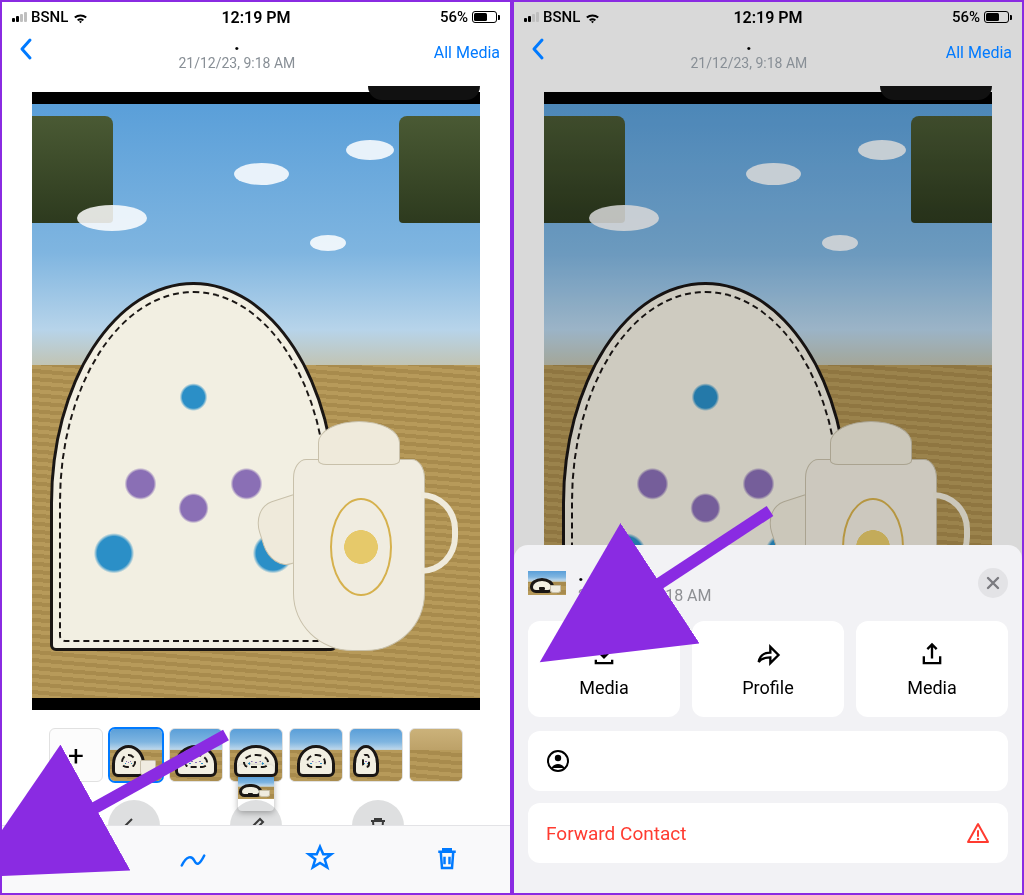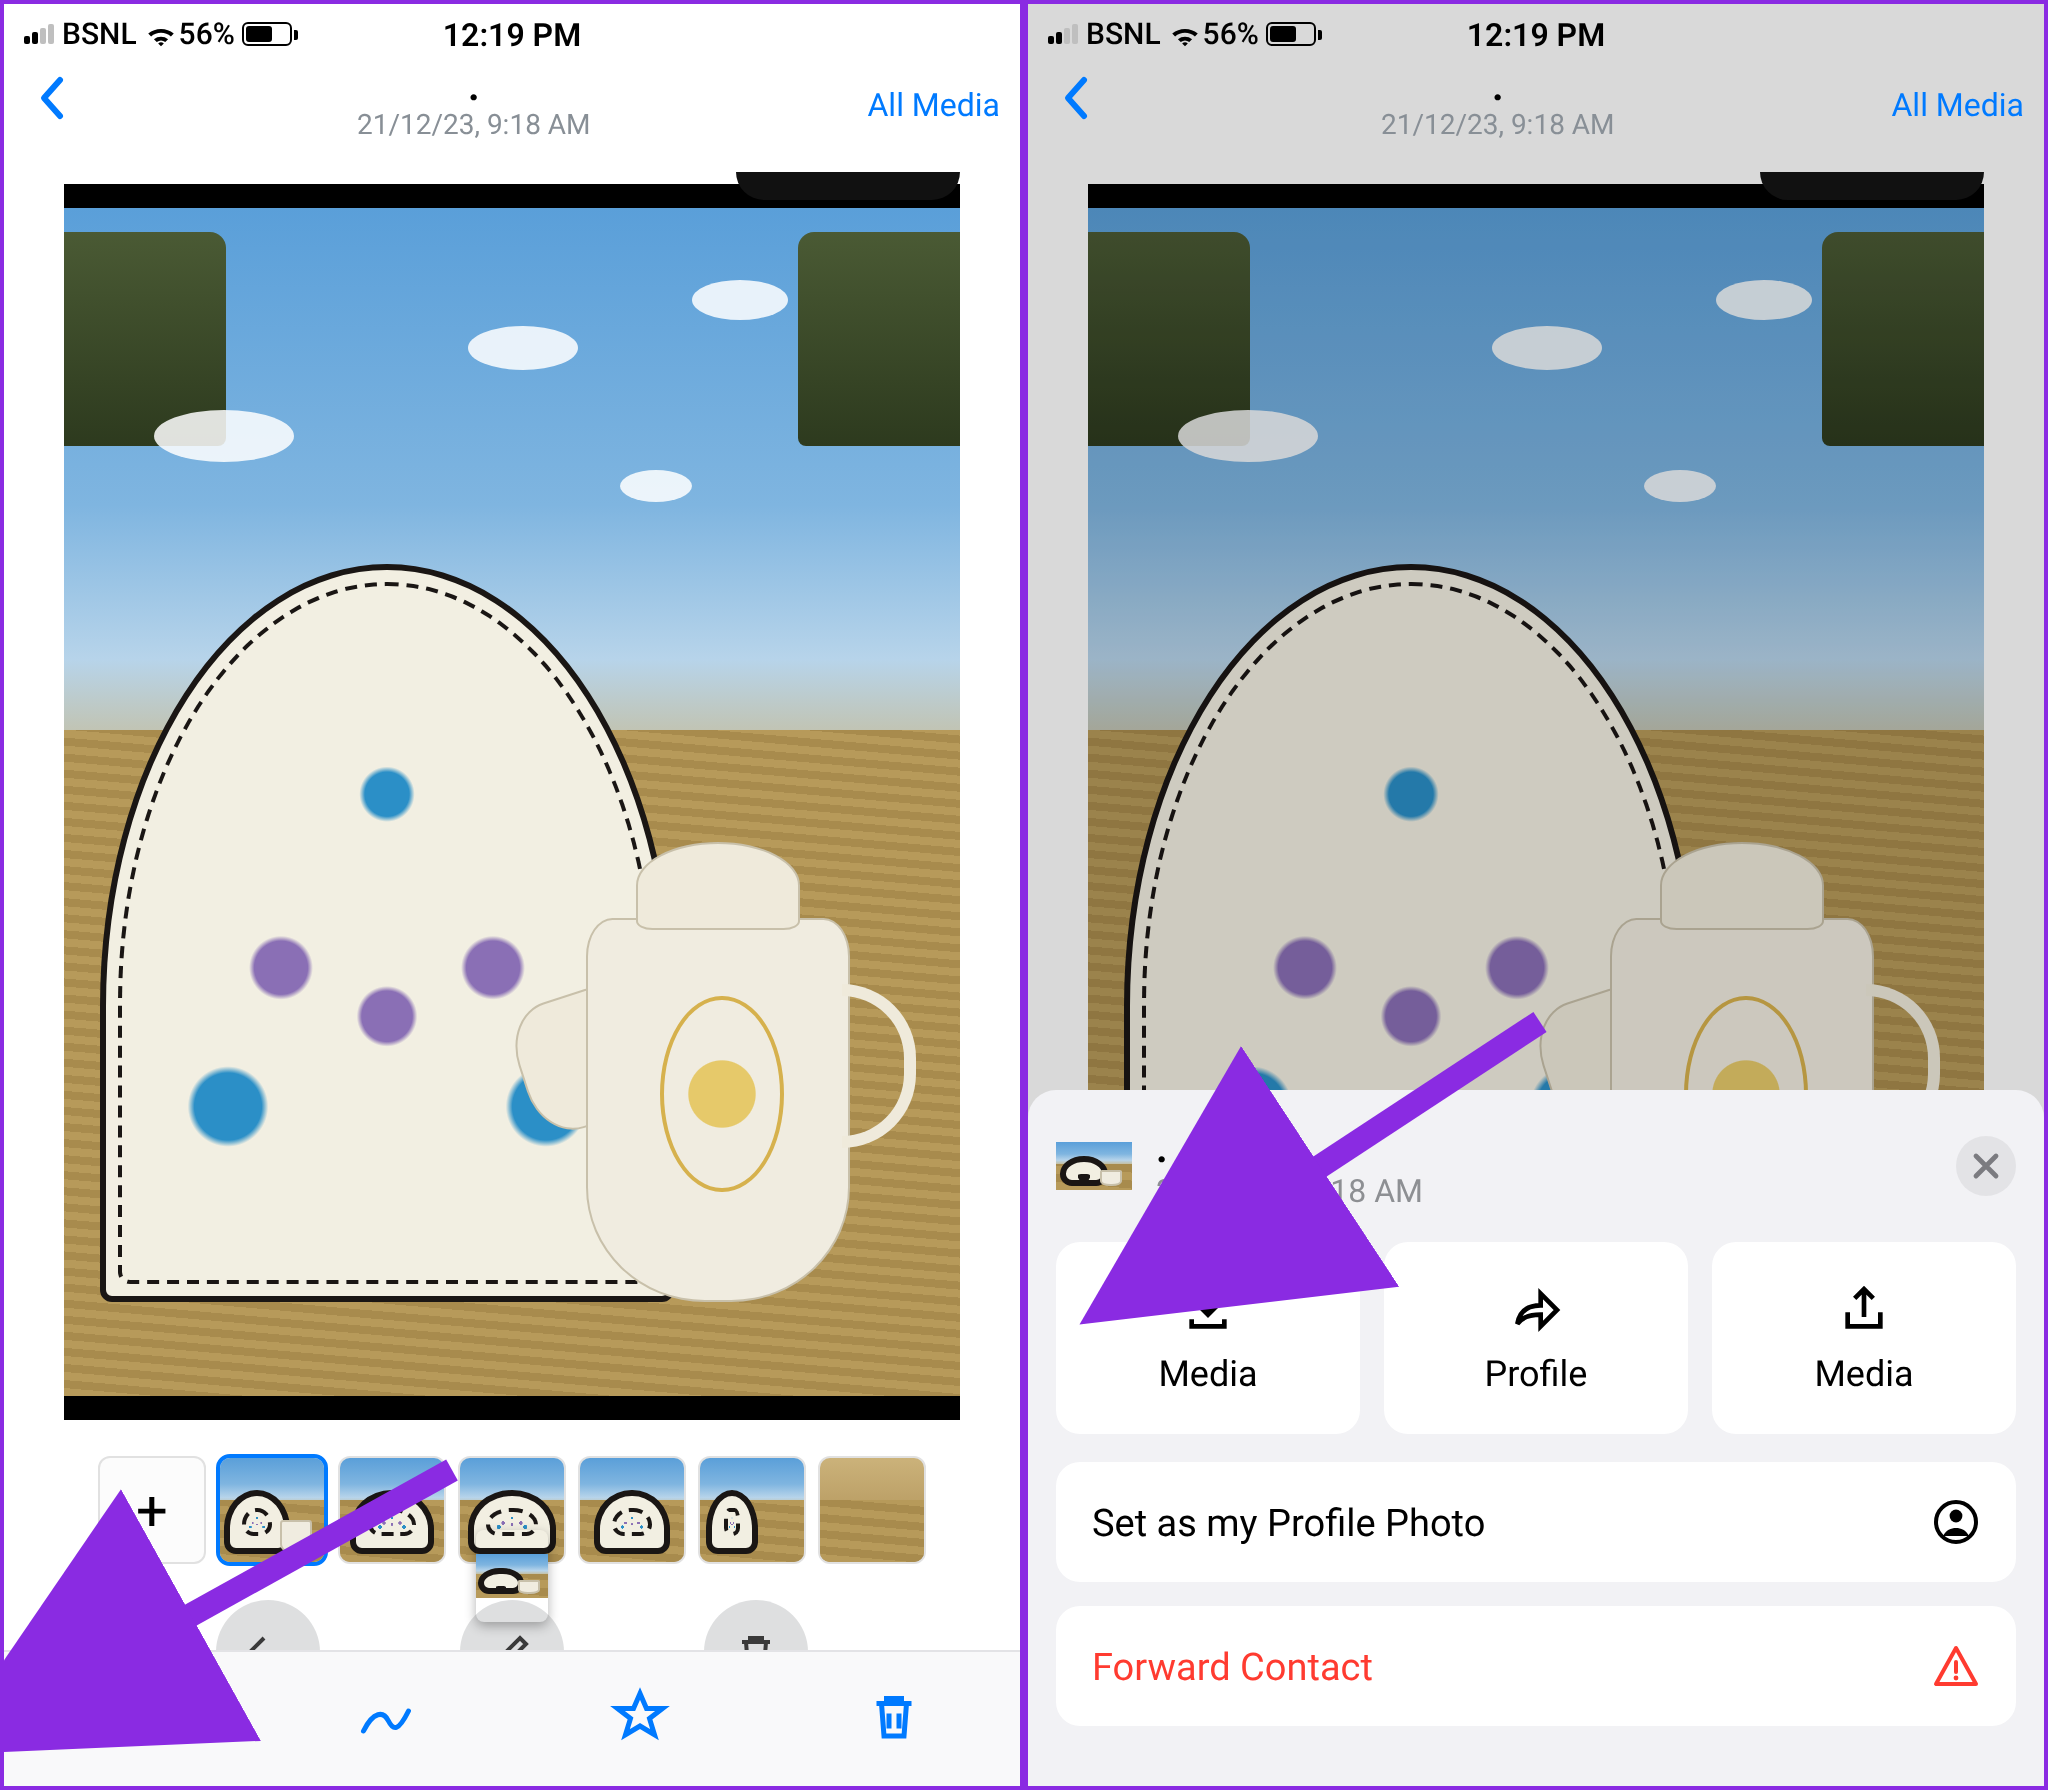"BSNL" .status-bar { justify-content: flex-start -> space-between }
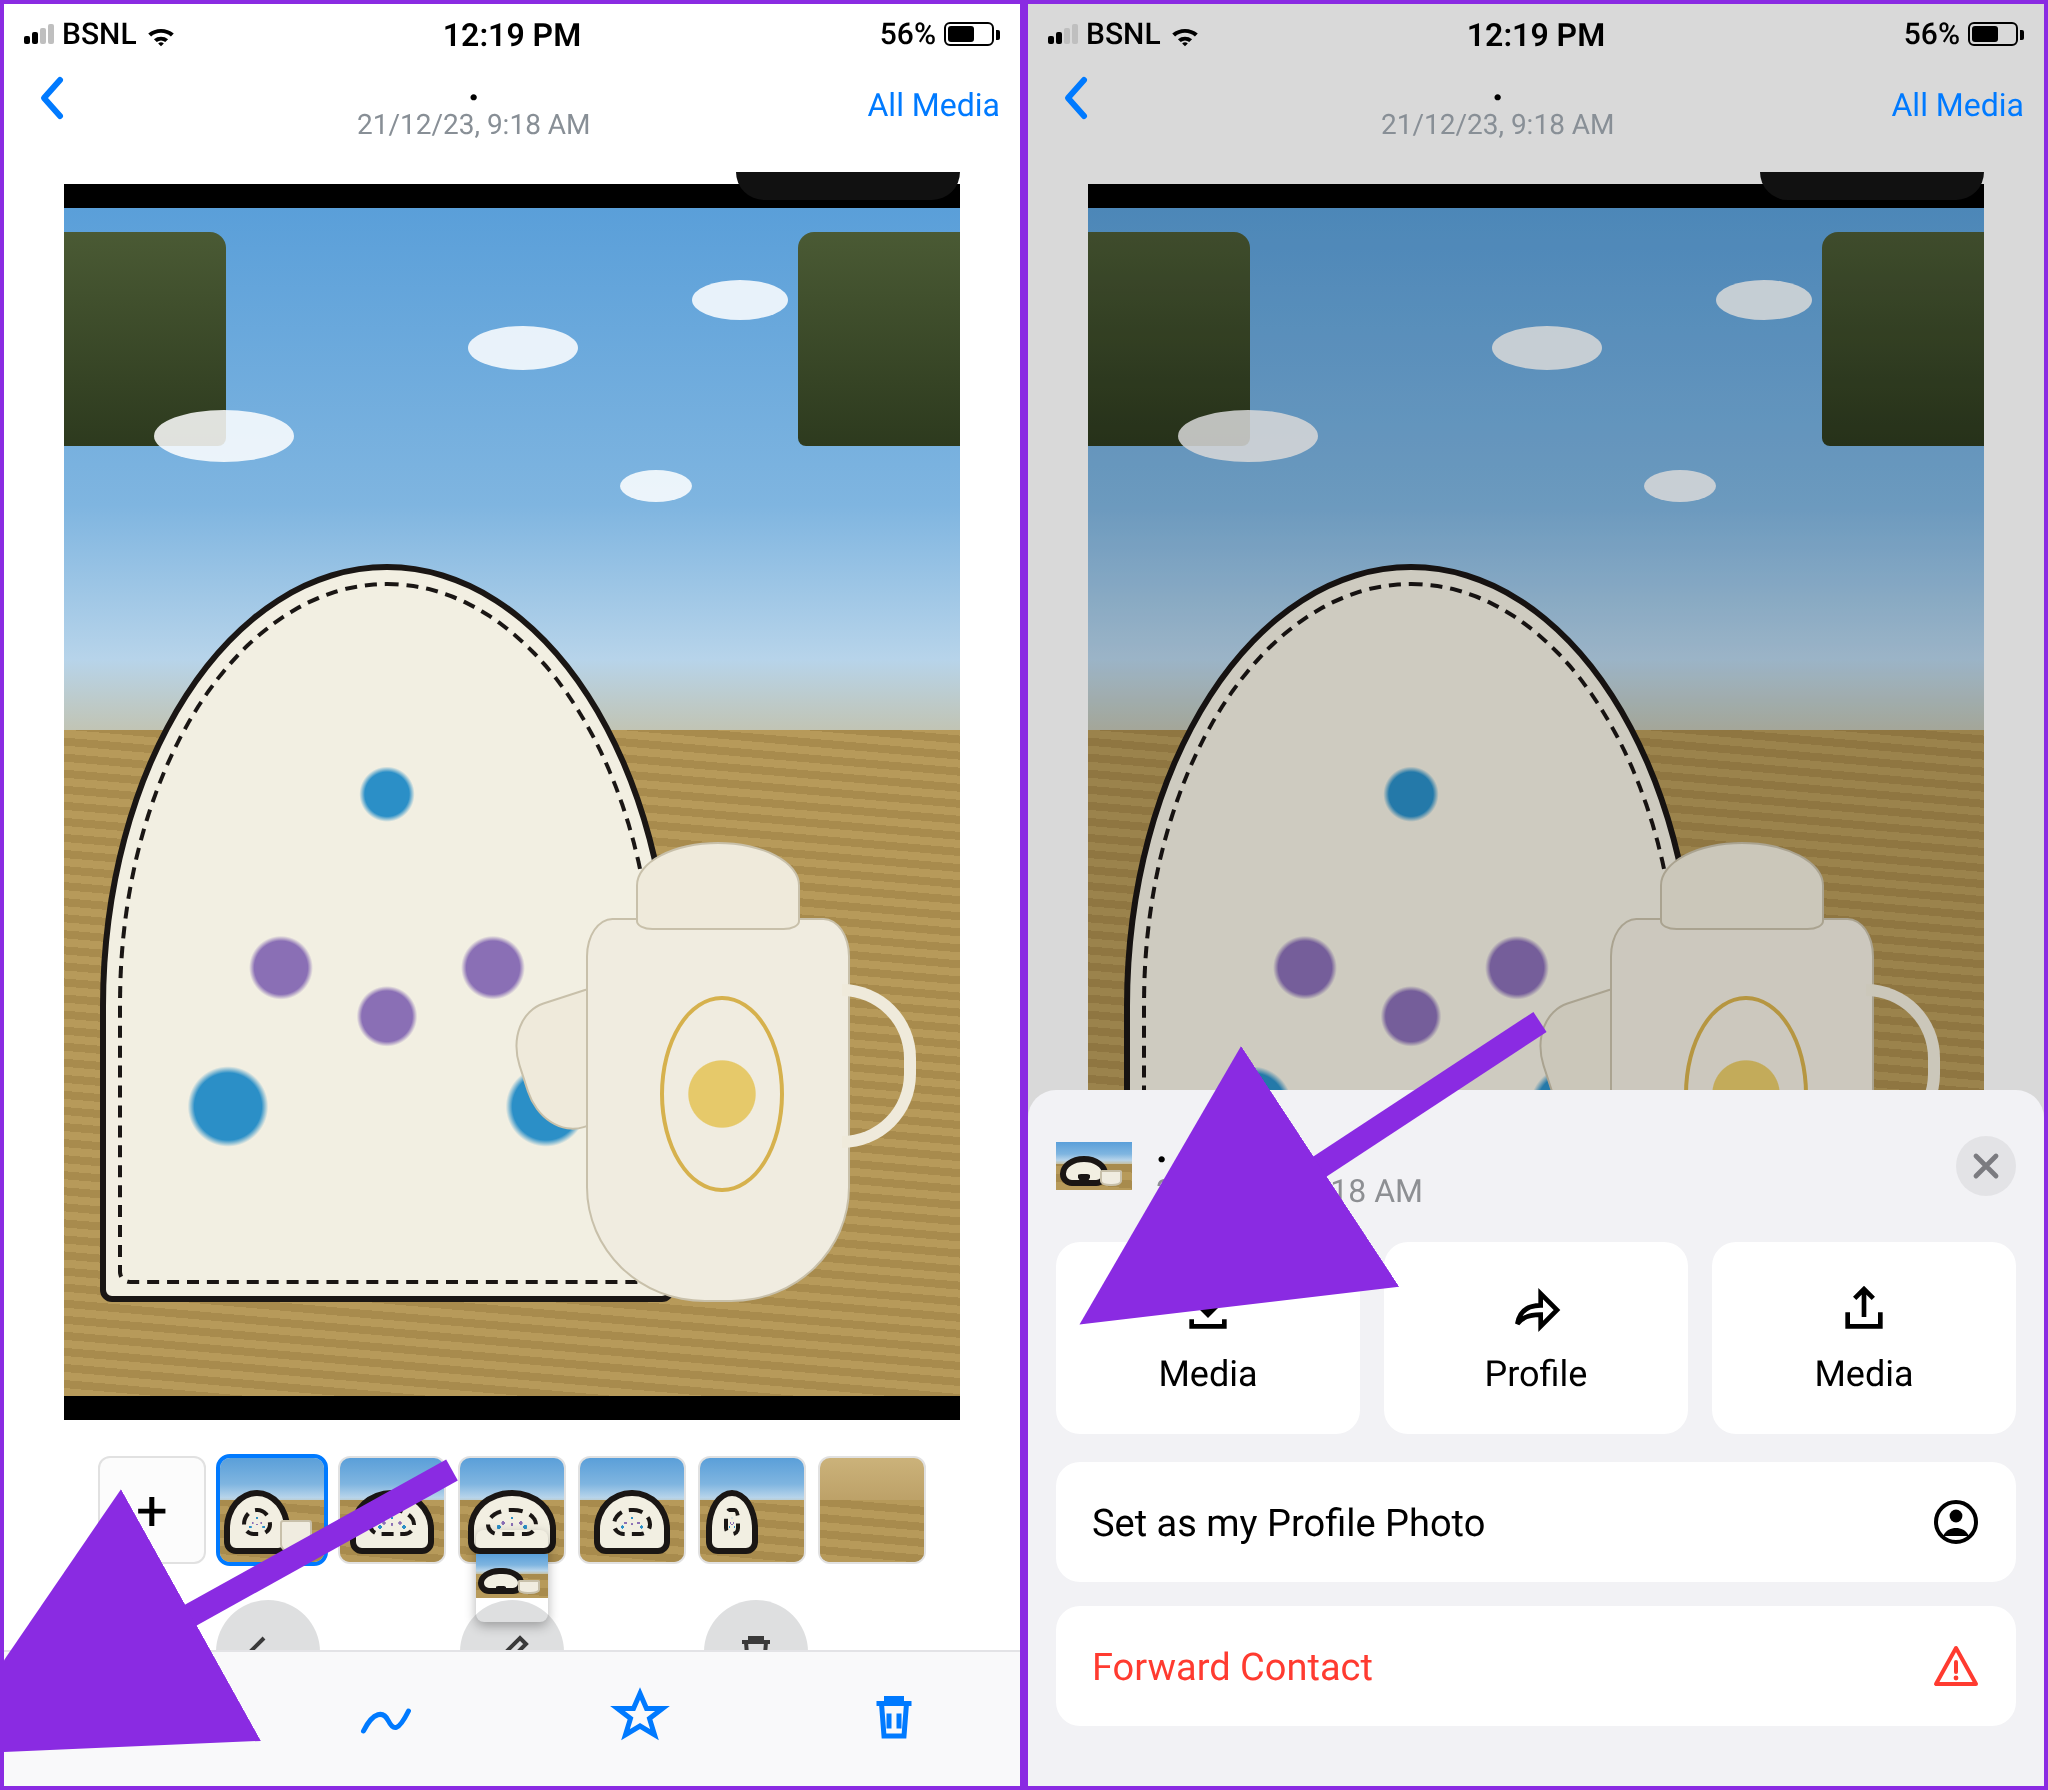"Set as my Profile Photo" span { html: <span>Set as my Profile Photo</span> -> none }
